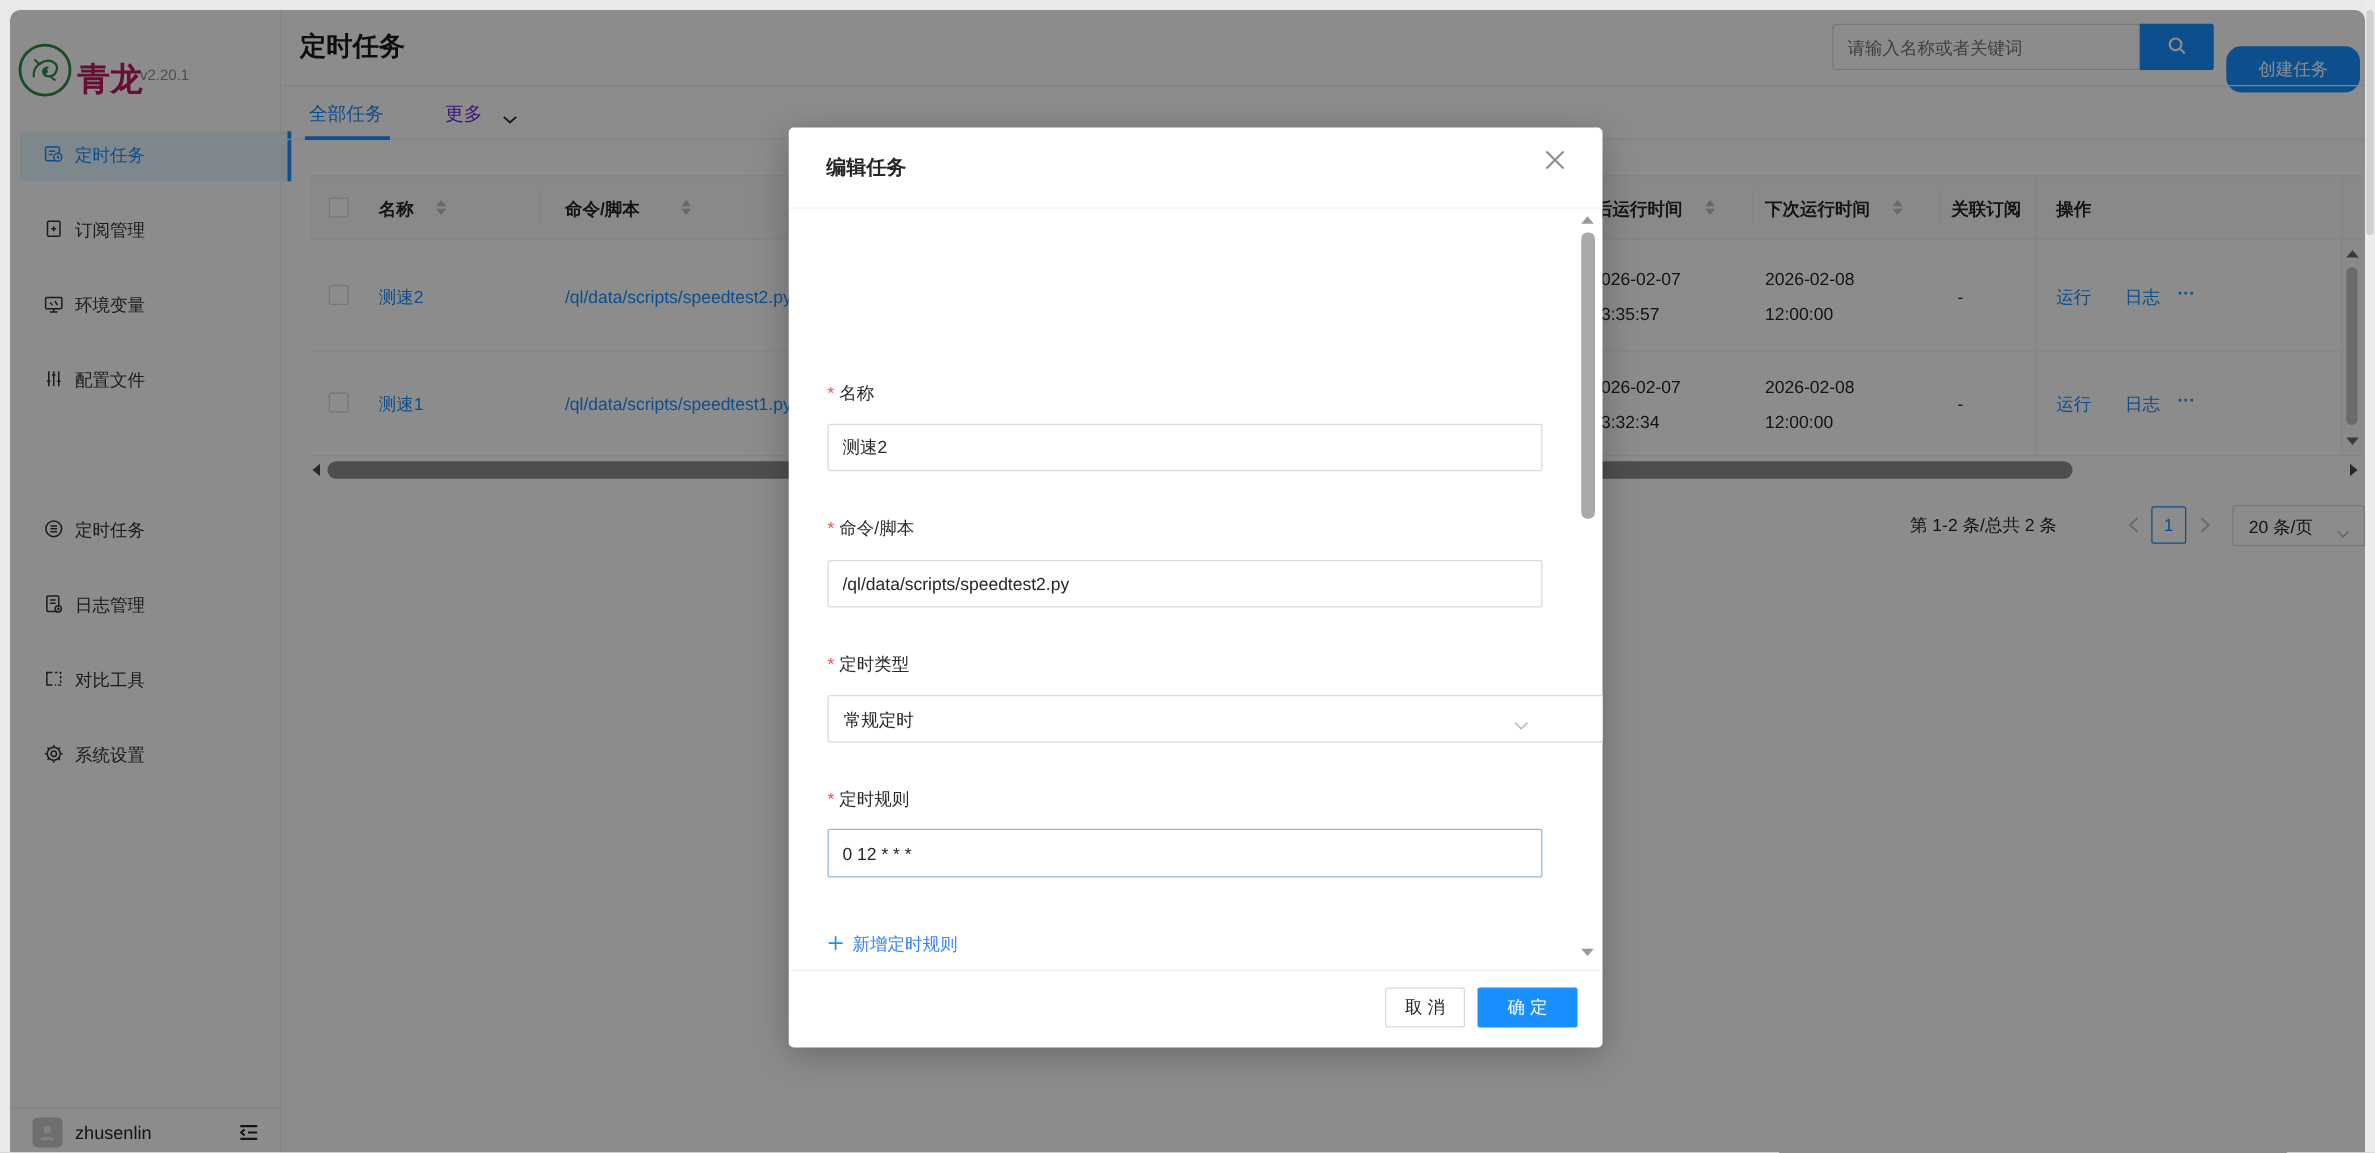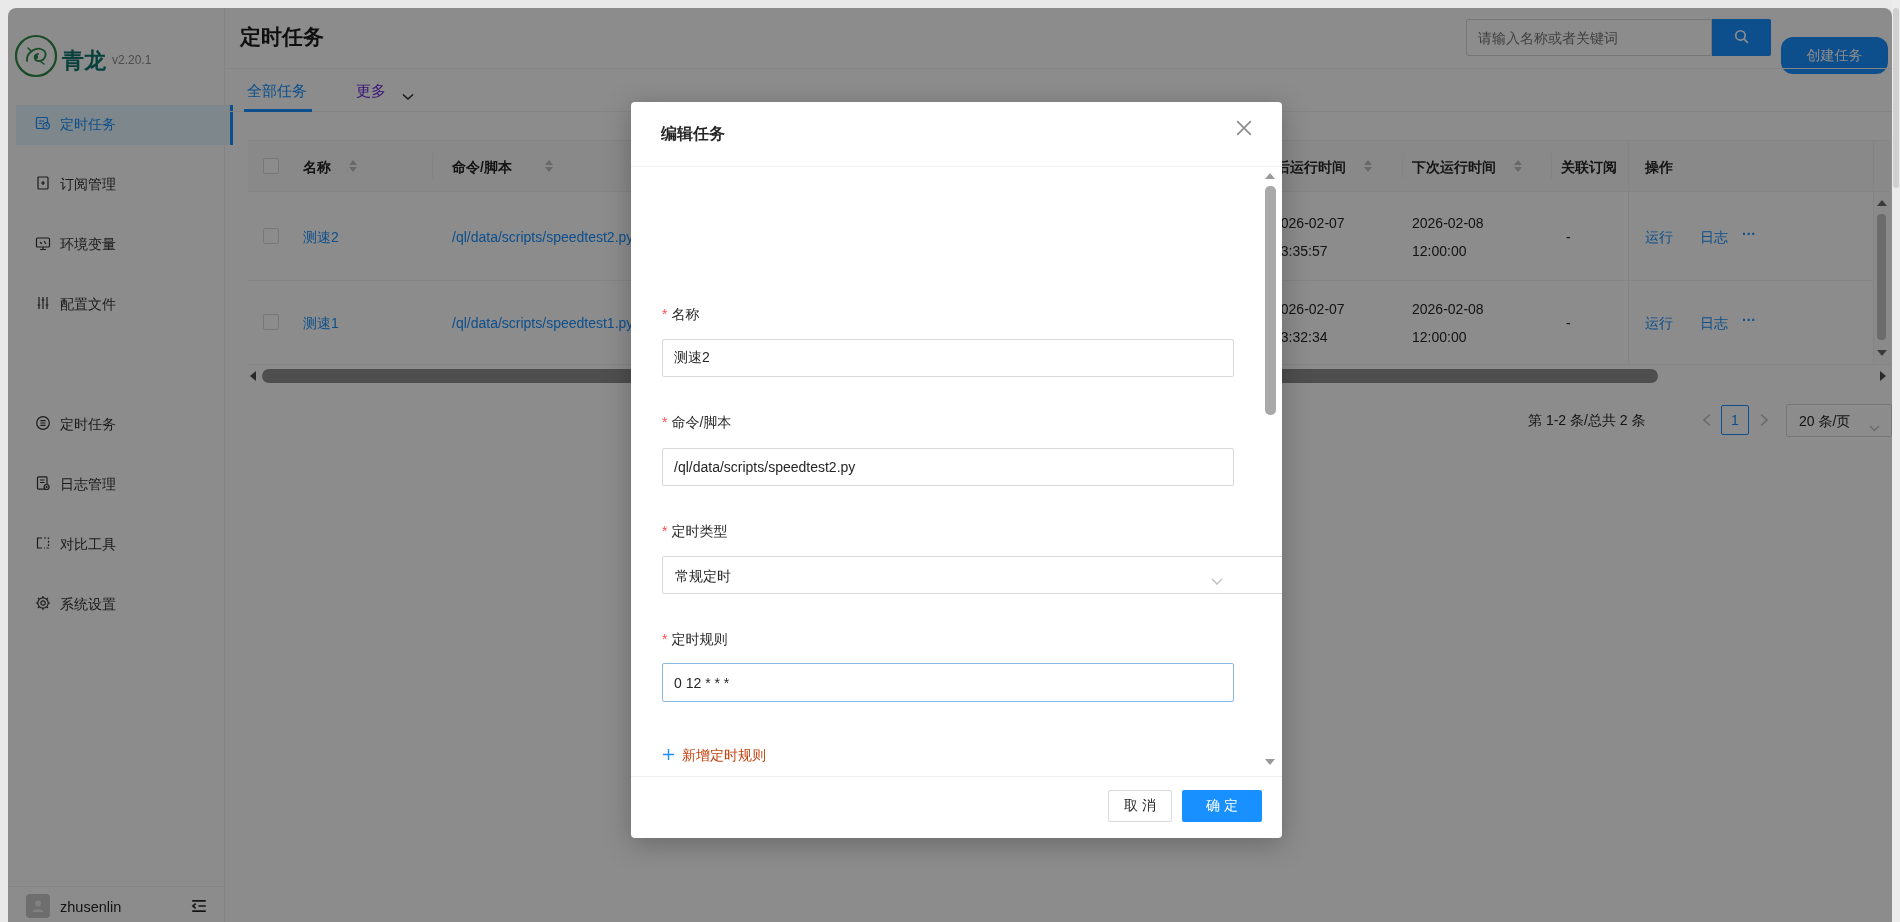"青龙" div.abs { color: #0f766e -> #be185d; font-size: 22px -> 26px }
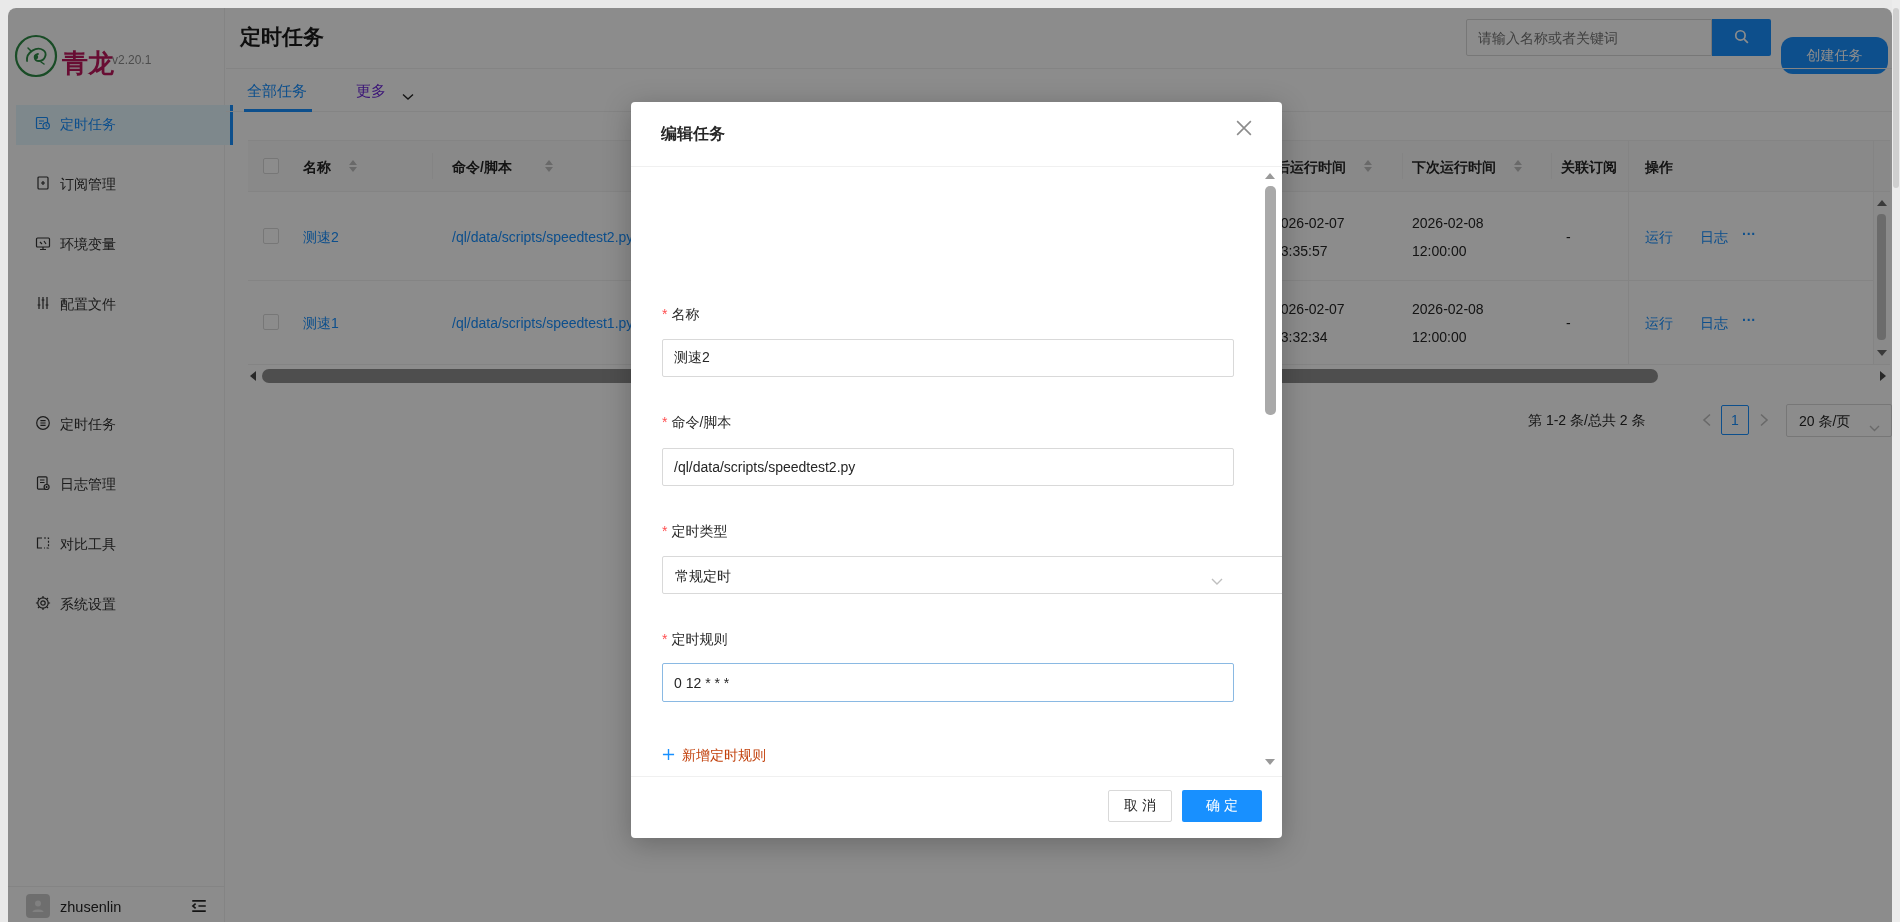"新增定时规则" div.abs { color: #c2410c -> #3b82f6 }
